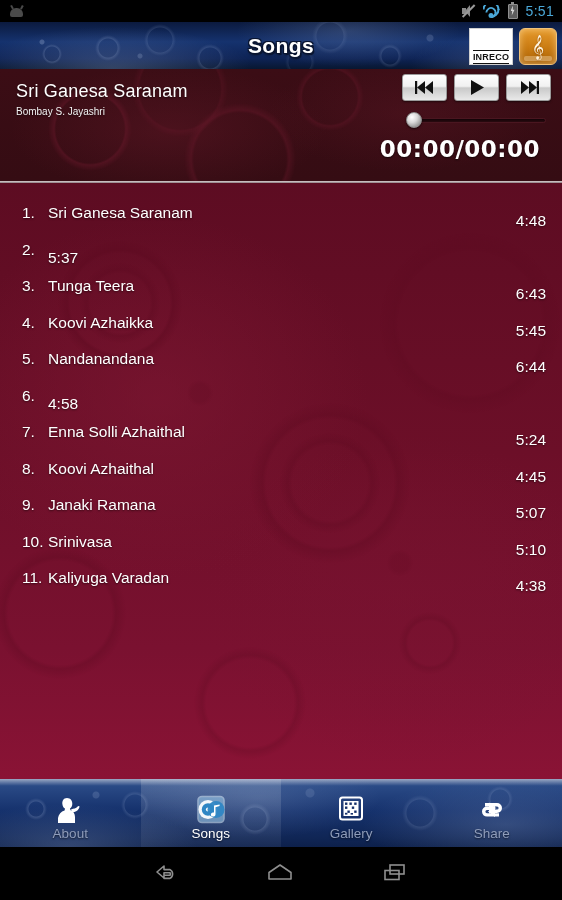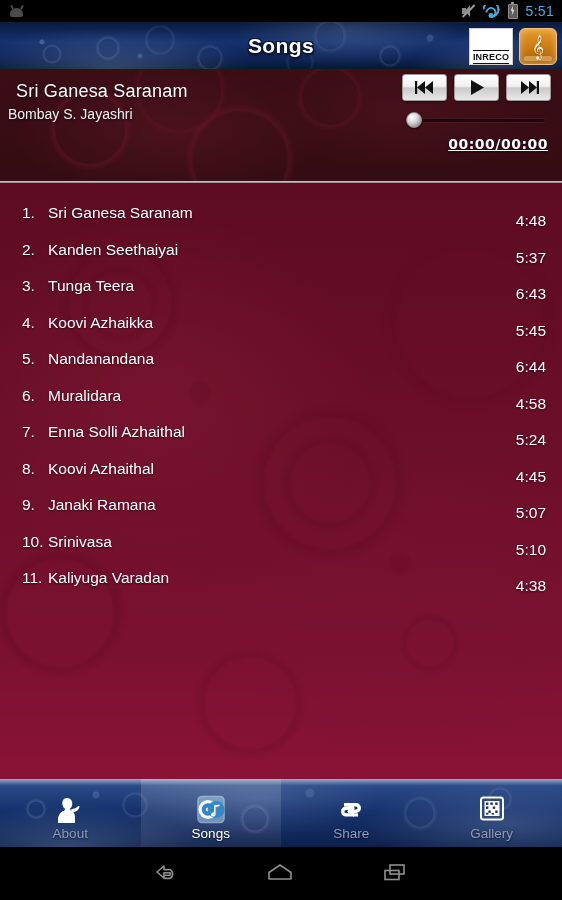"Bombay S. Jayashri" .np-artist { font-size: 14px -> 10px; left: 8px -> 16px }
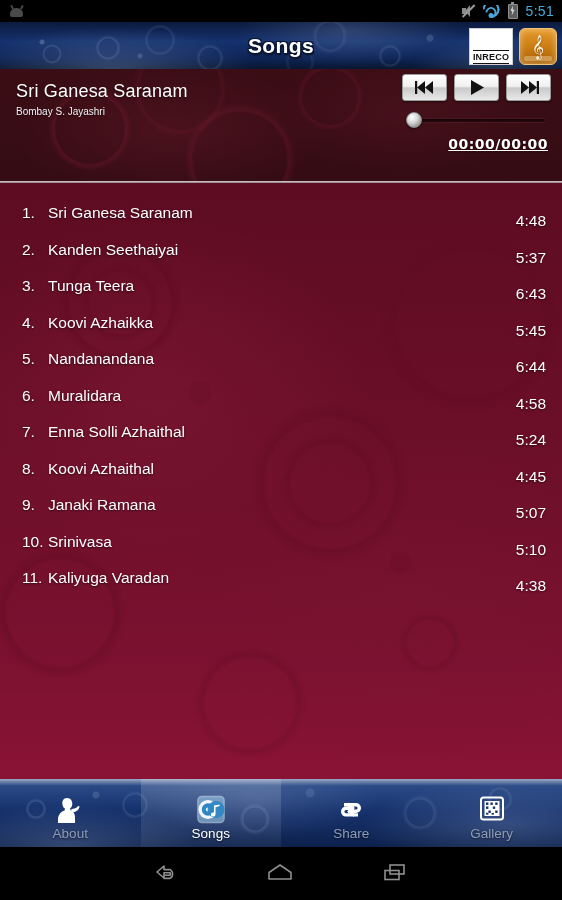"00:00/00:00" .timecode { font-size: 14px -> 23px; right: 14px -> 22px; text-decoration: underline -> none }
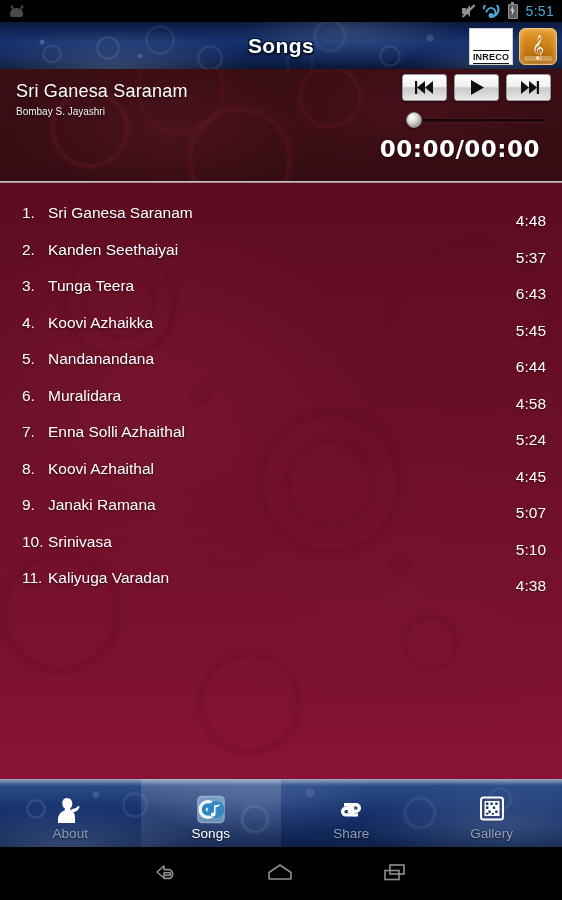"Kanden Seethaiyai" span.name { html: <span>Kanden Seethaiyai</span> -> none }
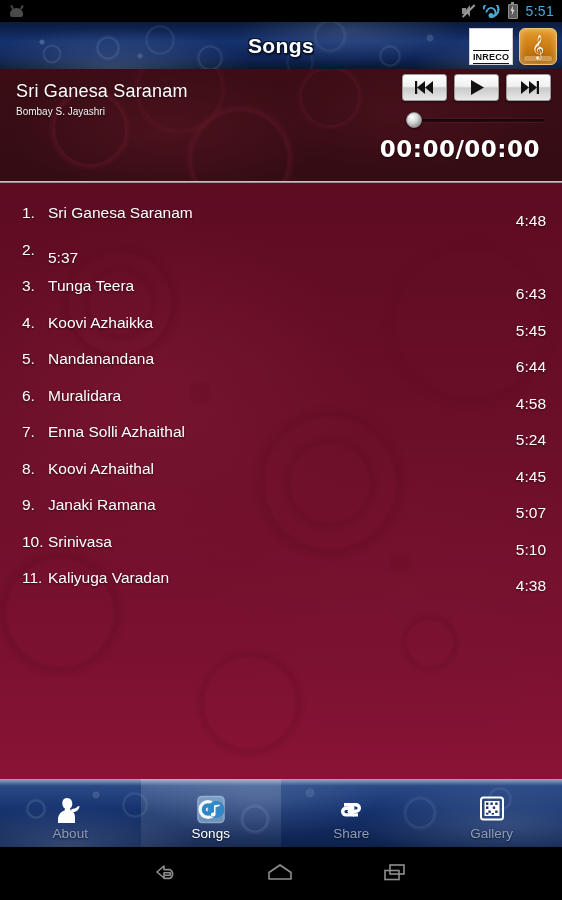"Muralidara" span.name { html: <span>Muralidara</span> -> none }
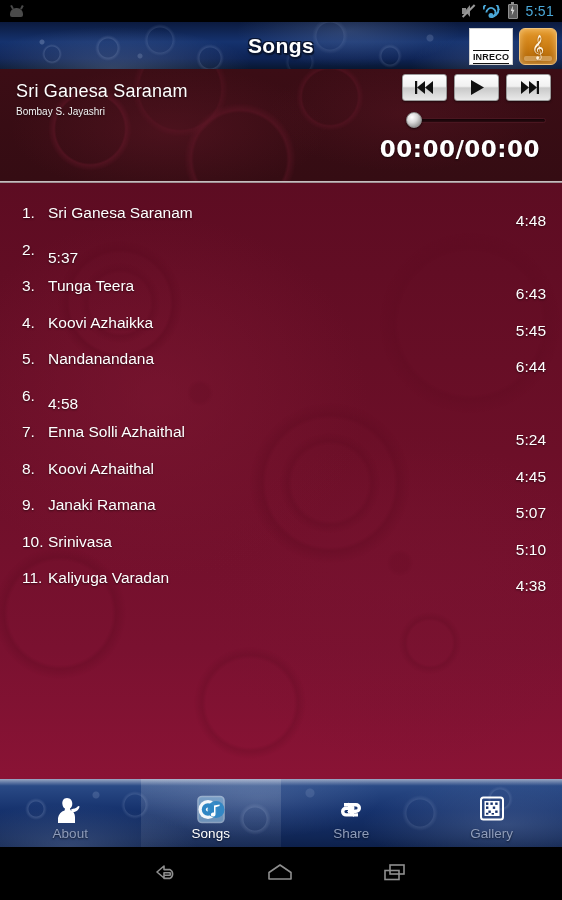"Share" div.tab { order: before "Gallery" -> after "Gallery" }
